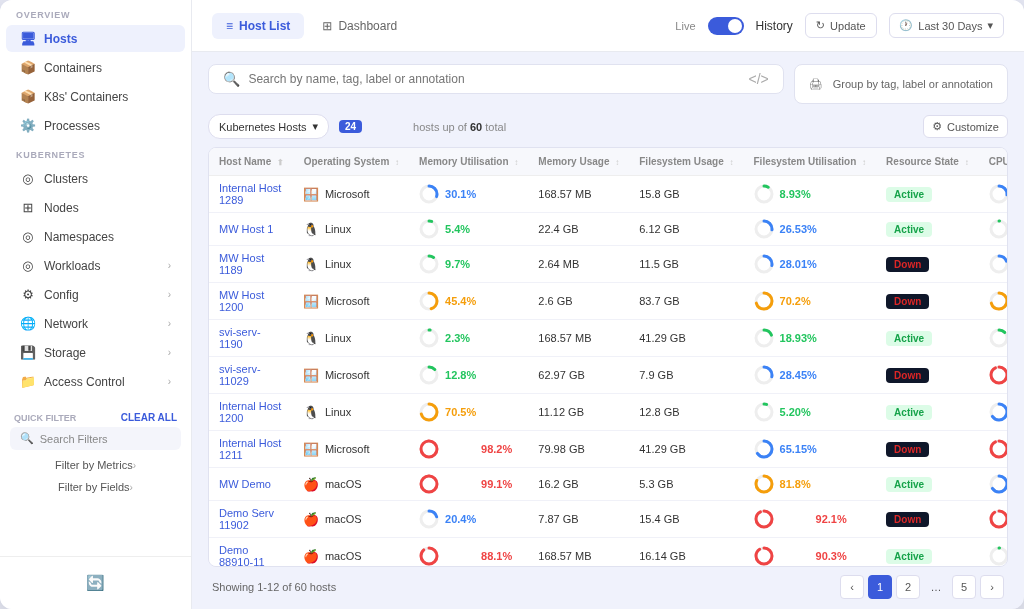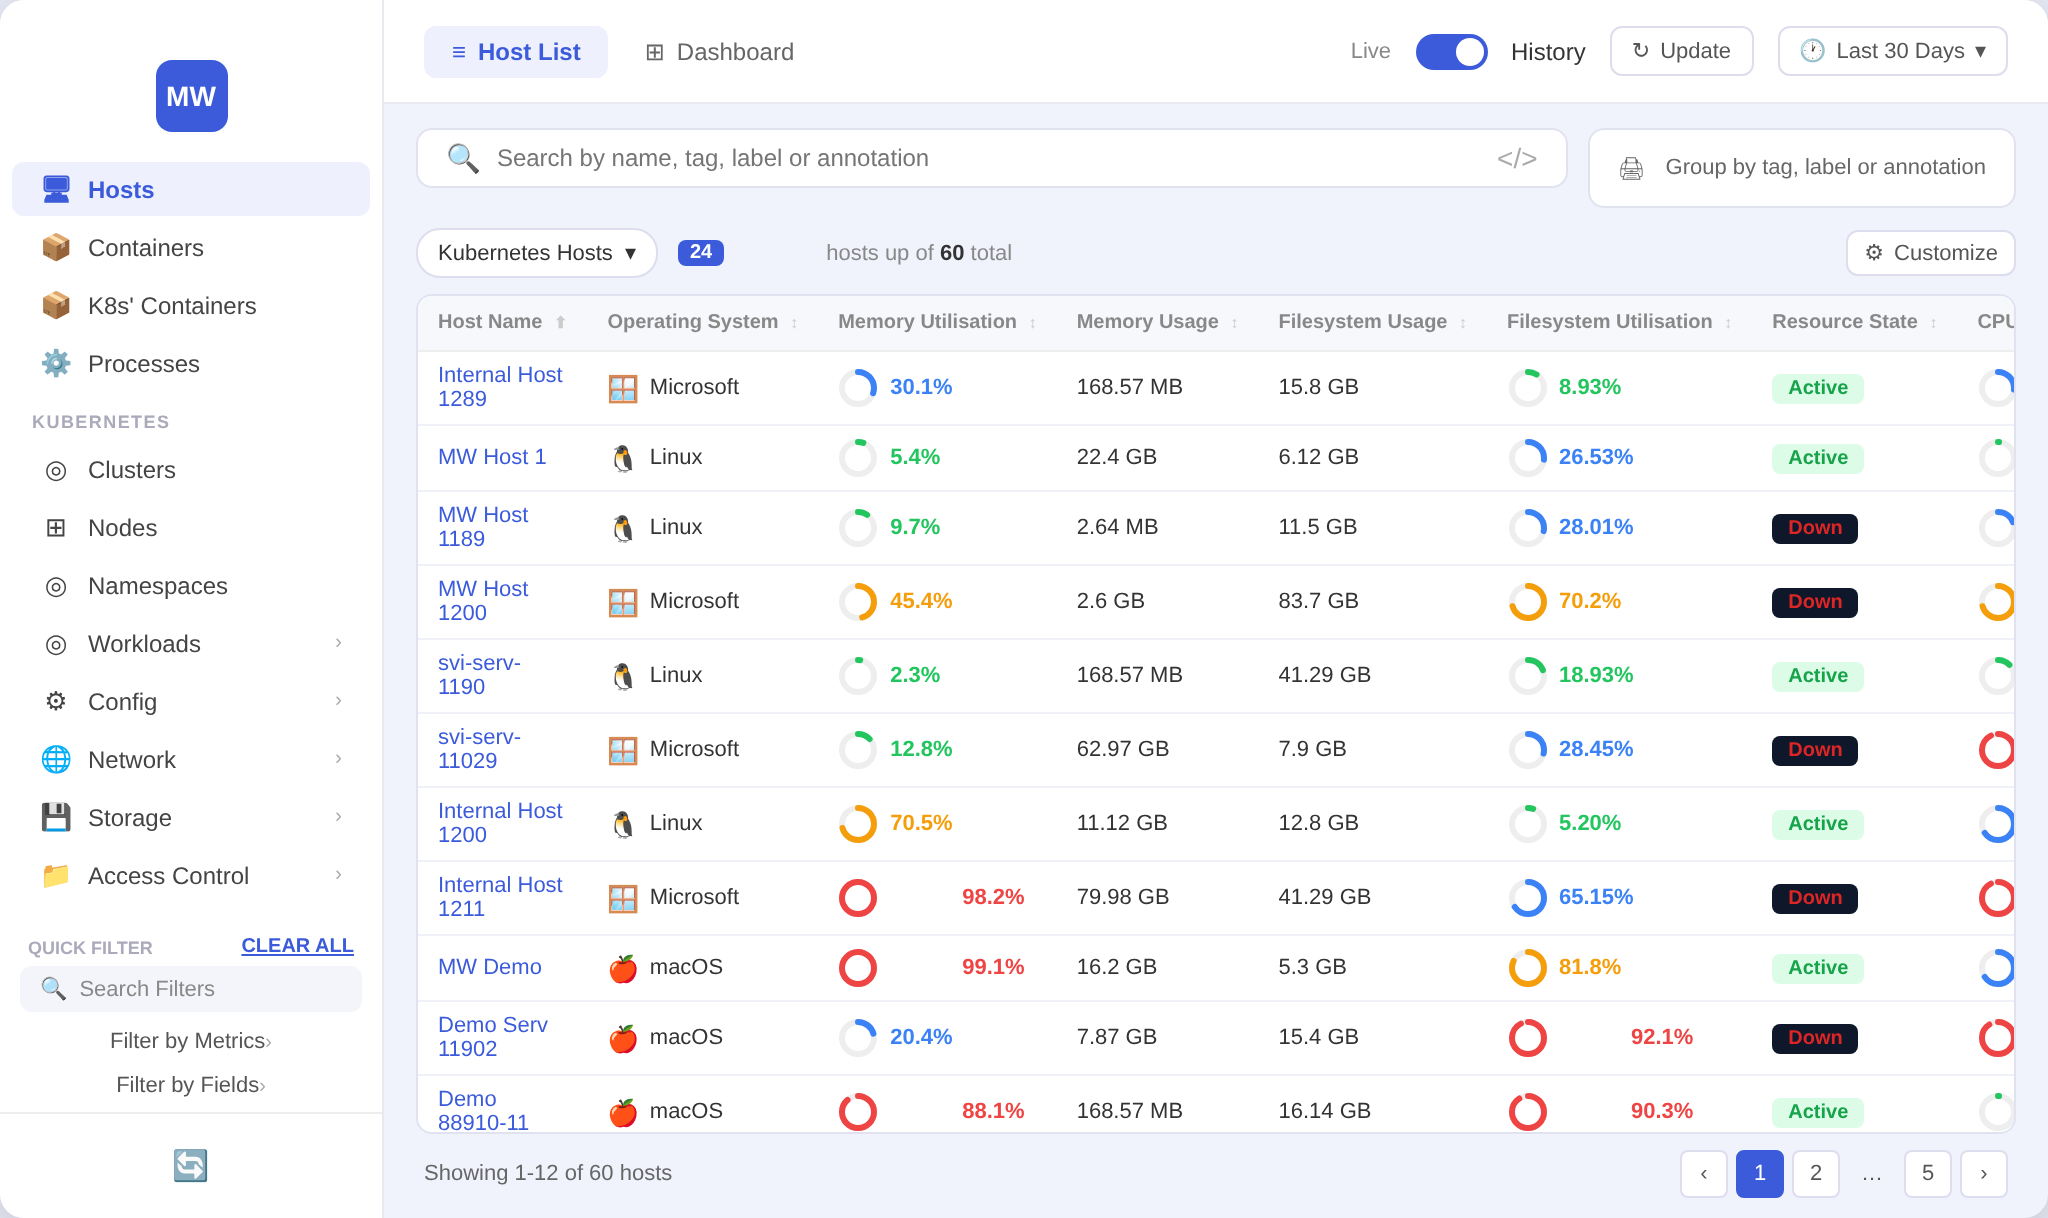"OVERVIEW" div.sidebar-section-label { html: none -> <div>OVERVIEW</div> }
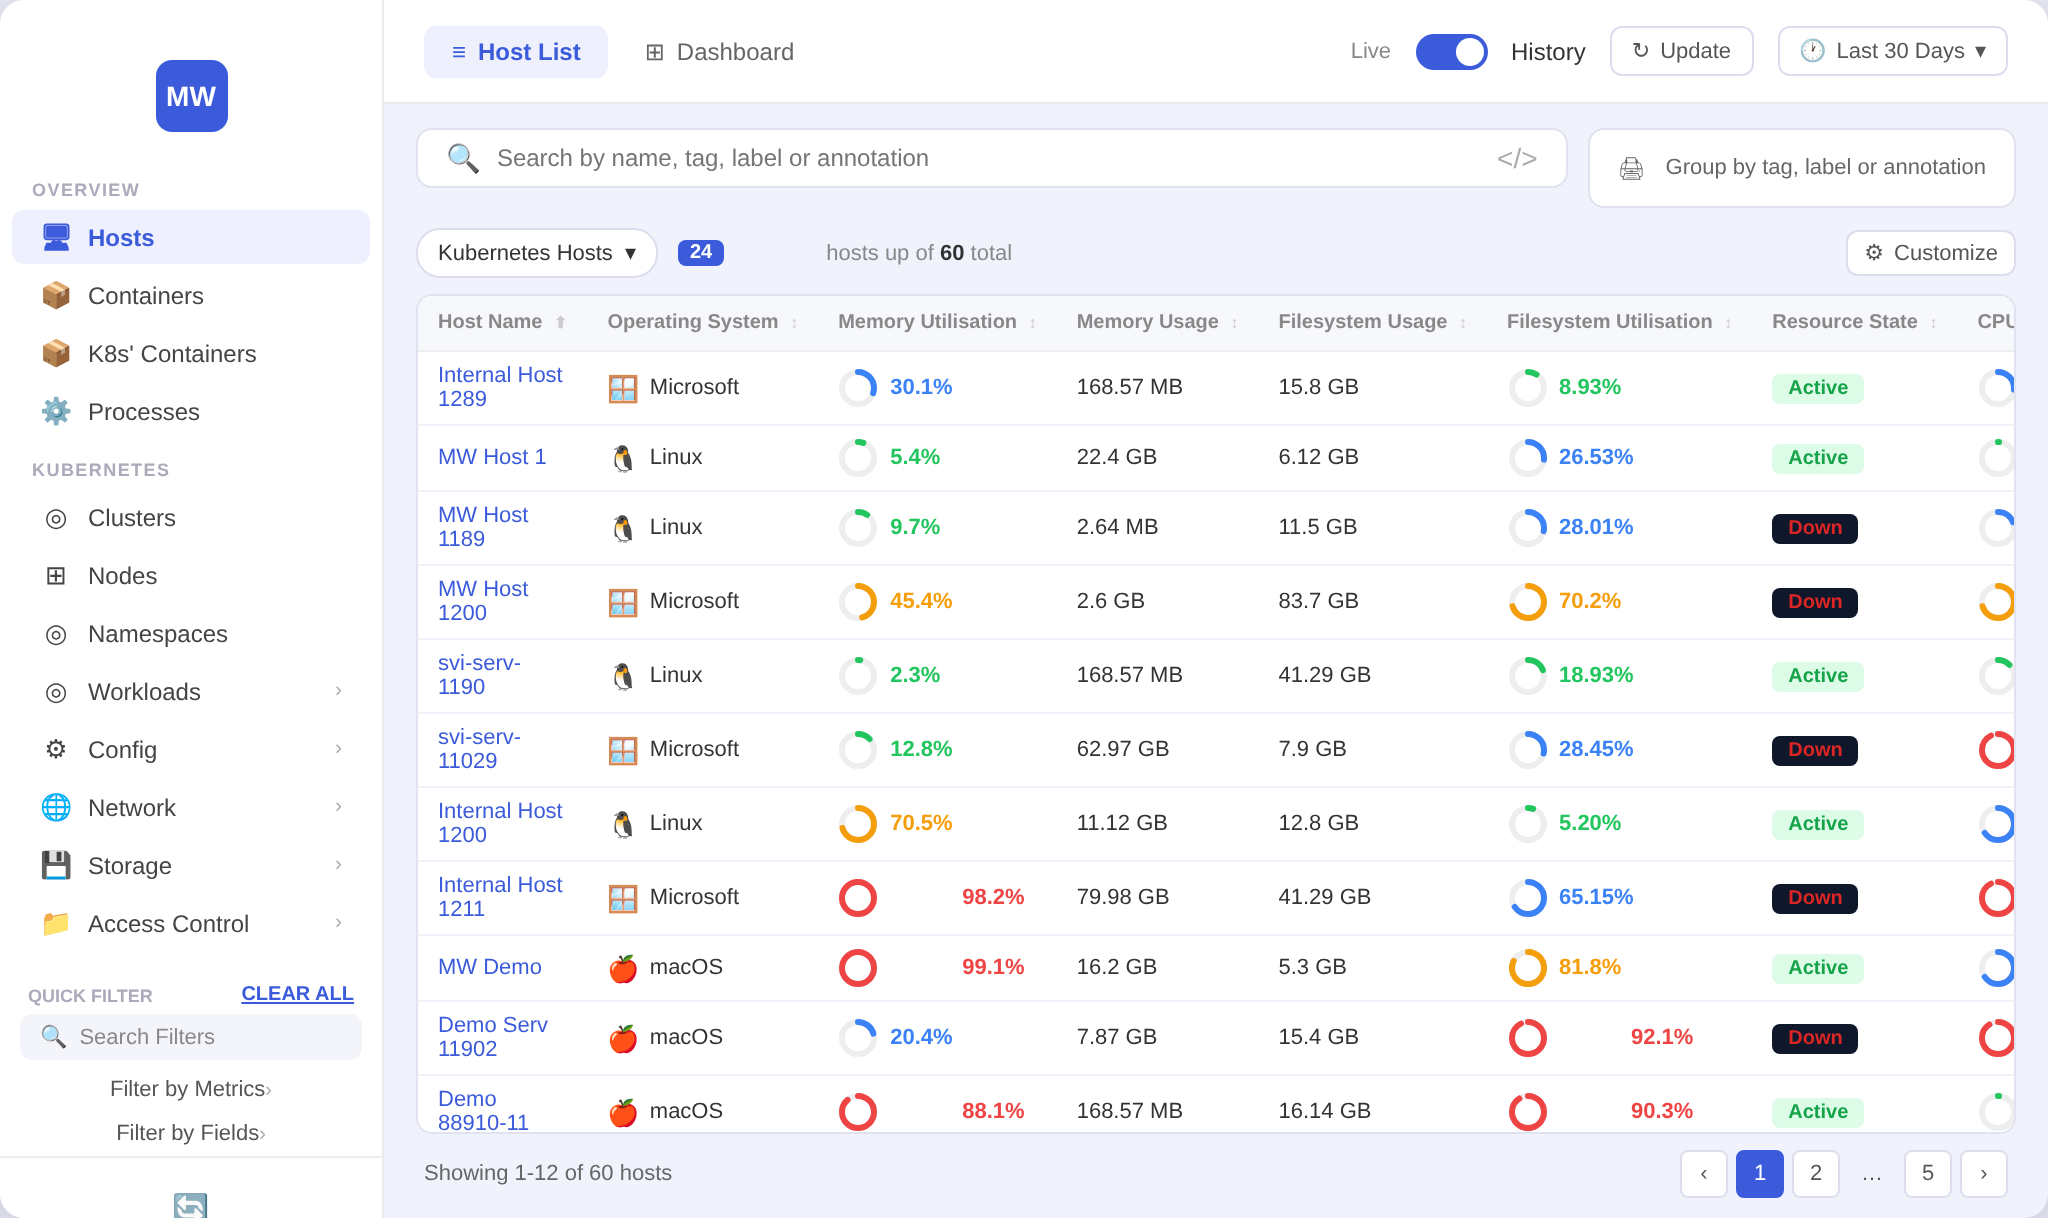"MW" div { html: <div> <div>MW</div> </div> -> none }
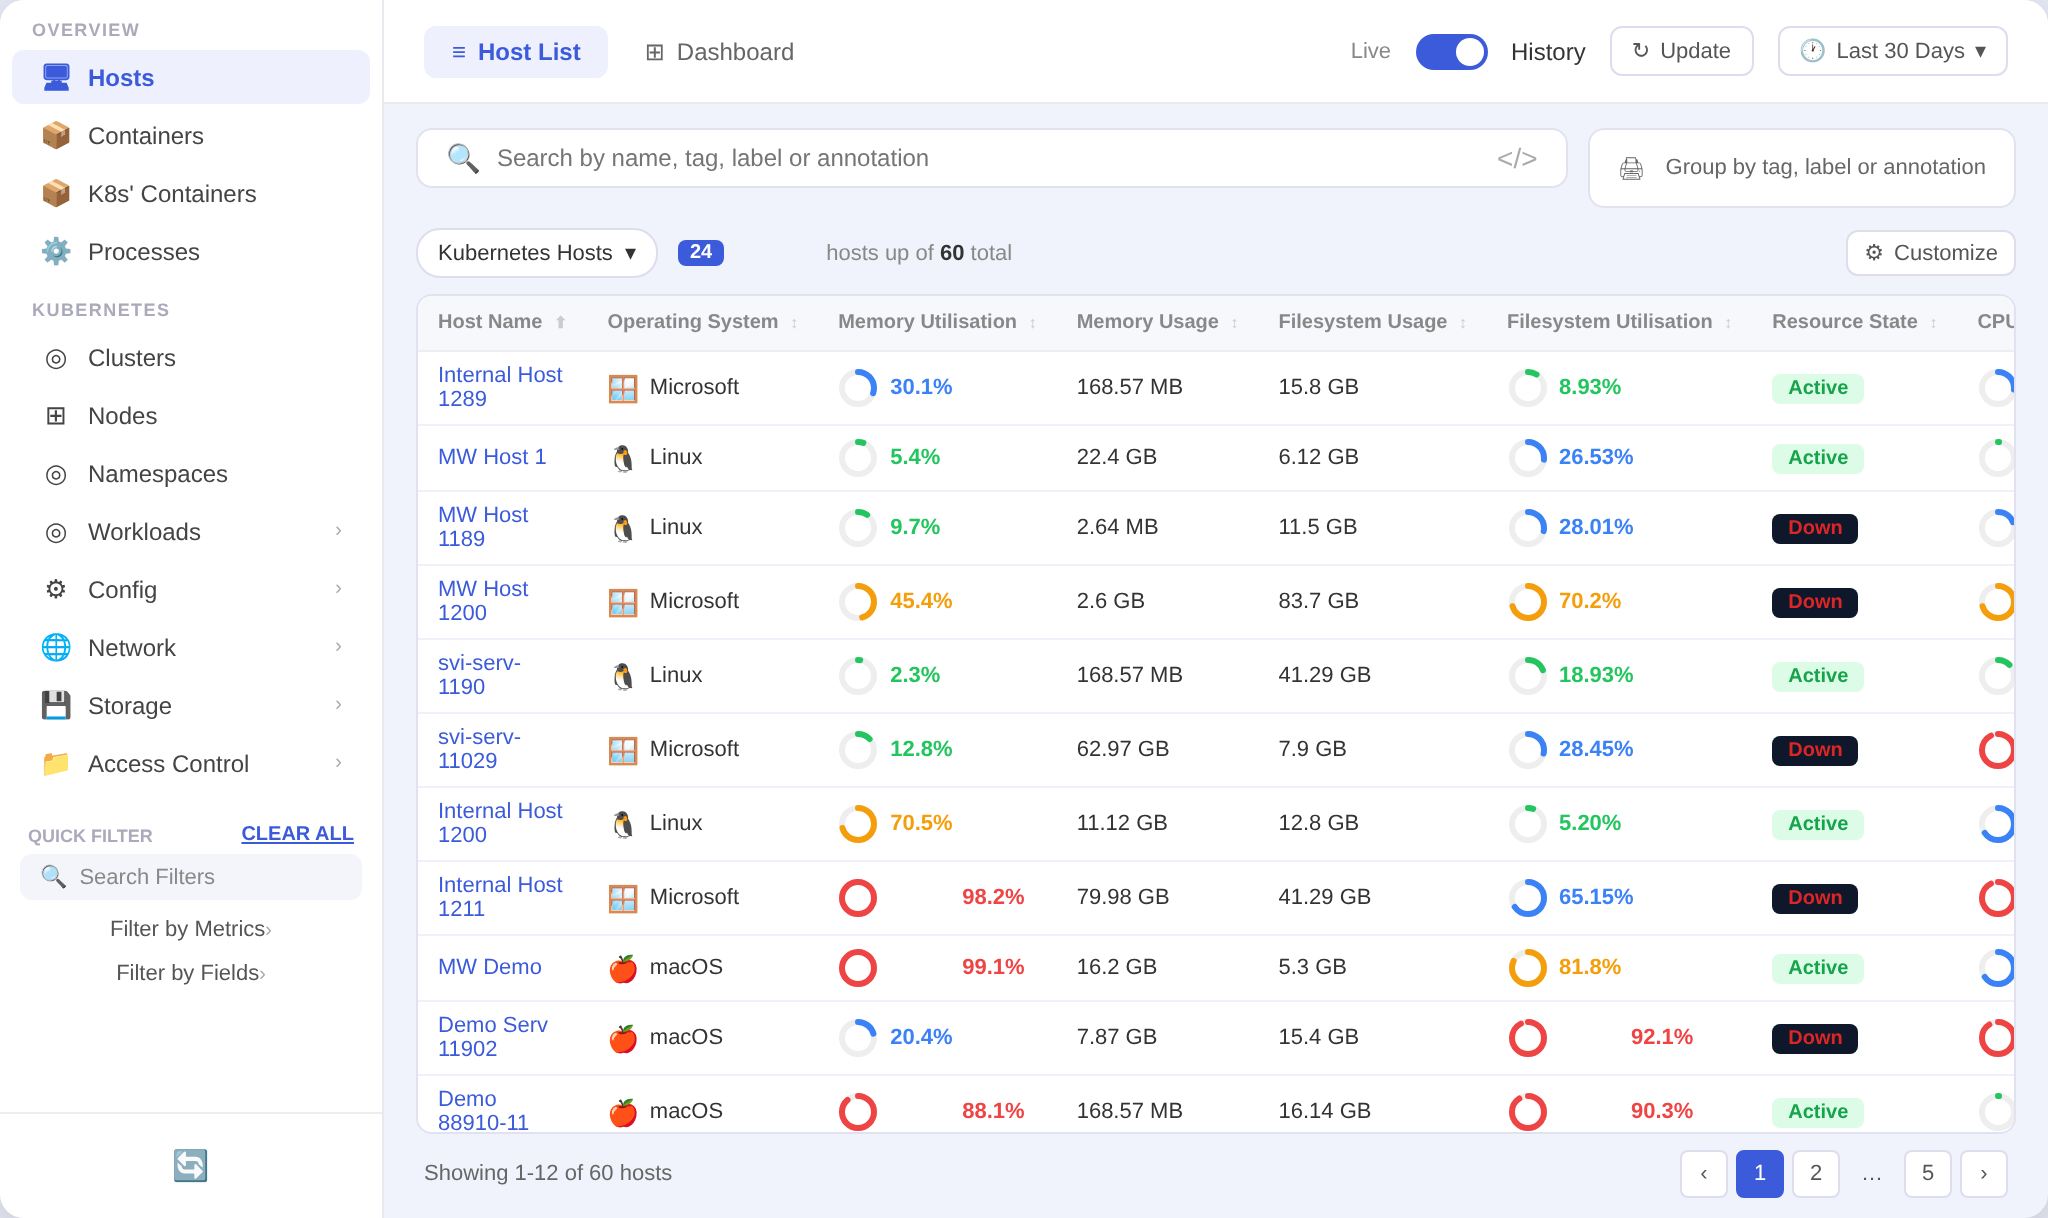"CLEAR ALL" .quick-filter-clear { text-decoration: underline -> none }
